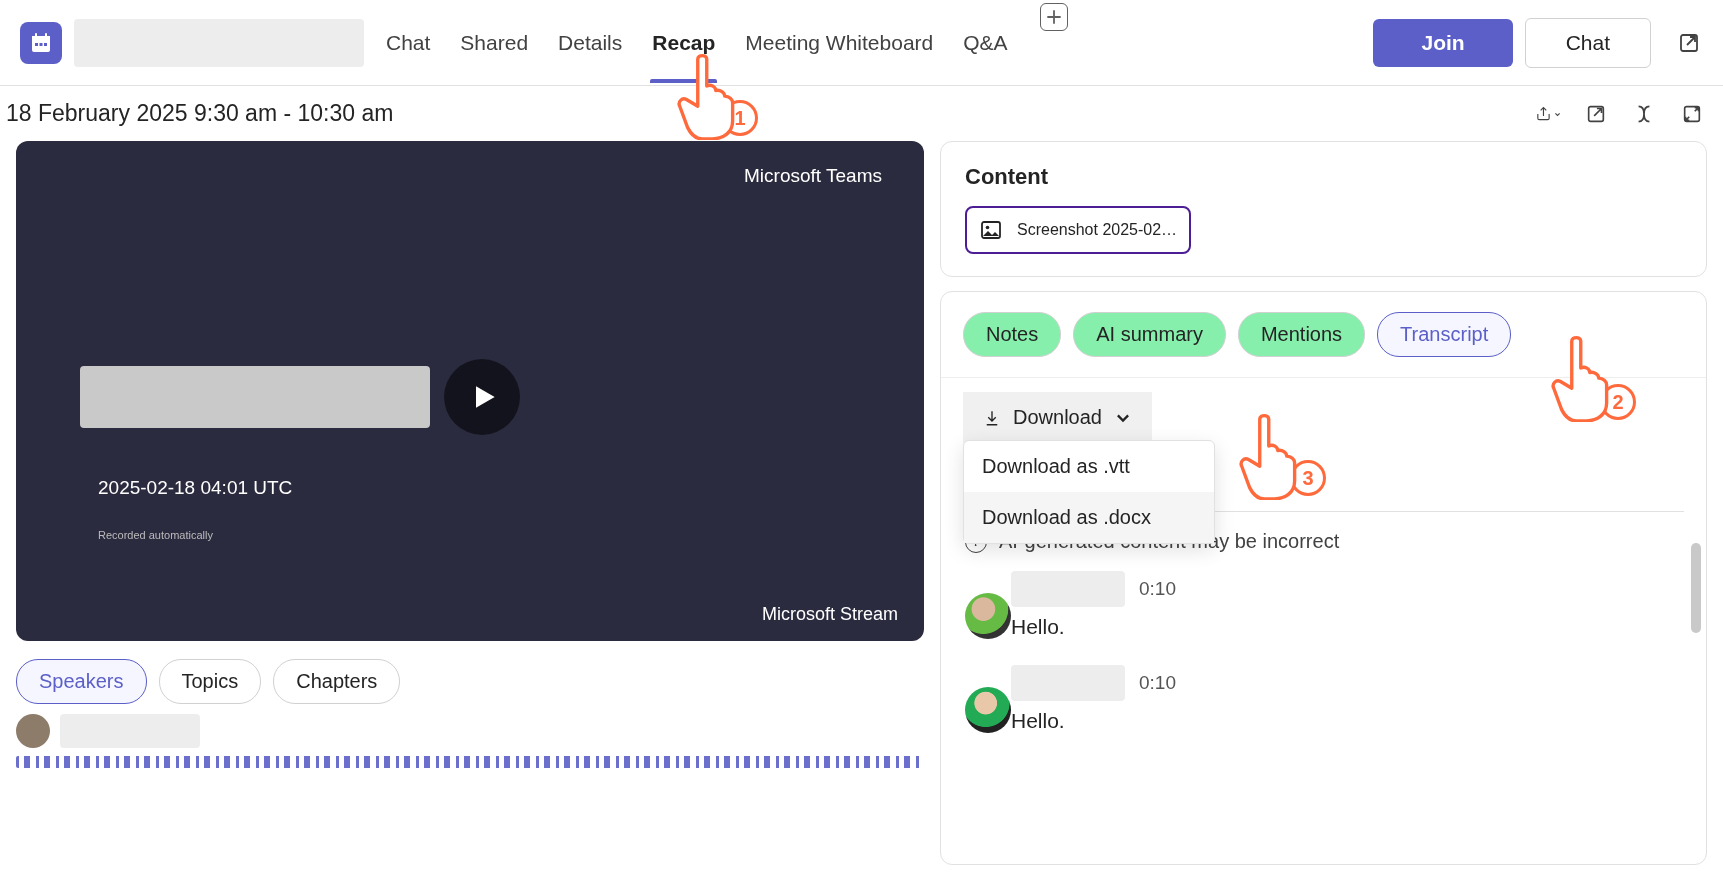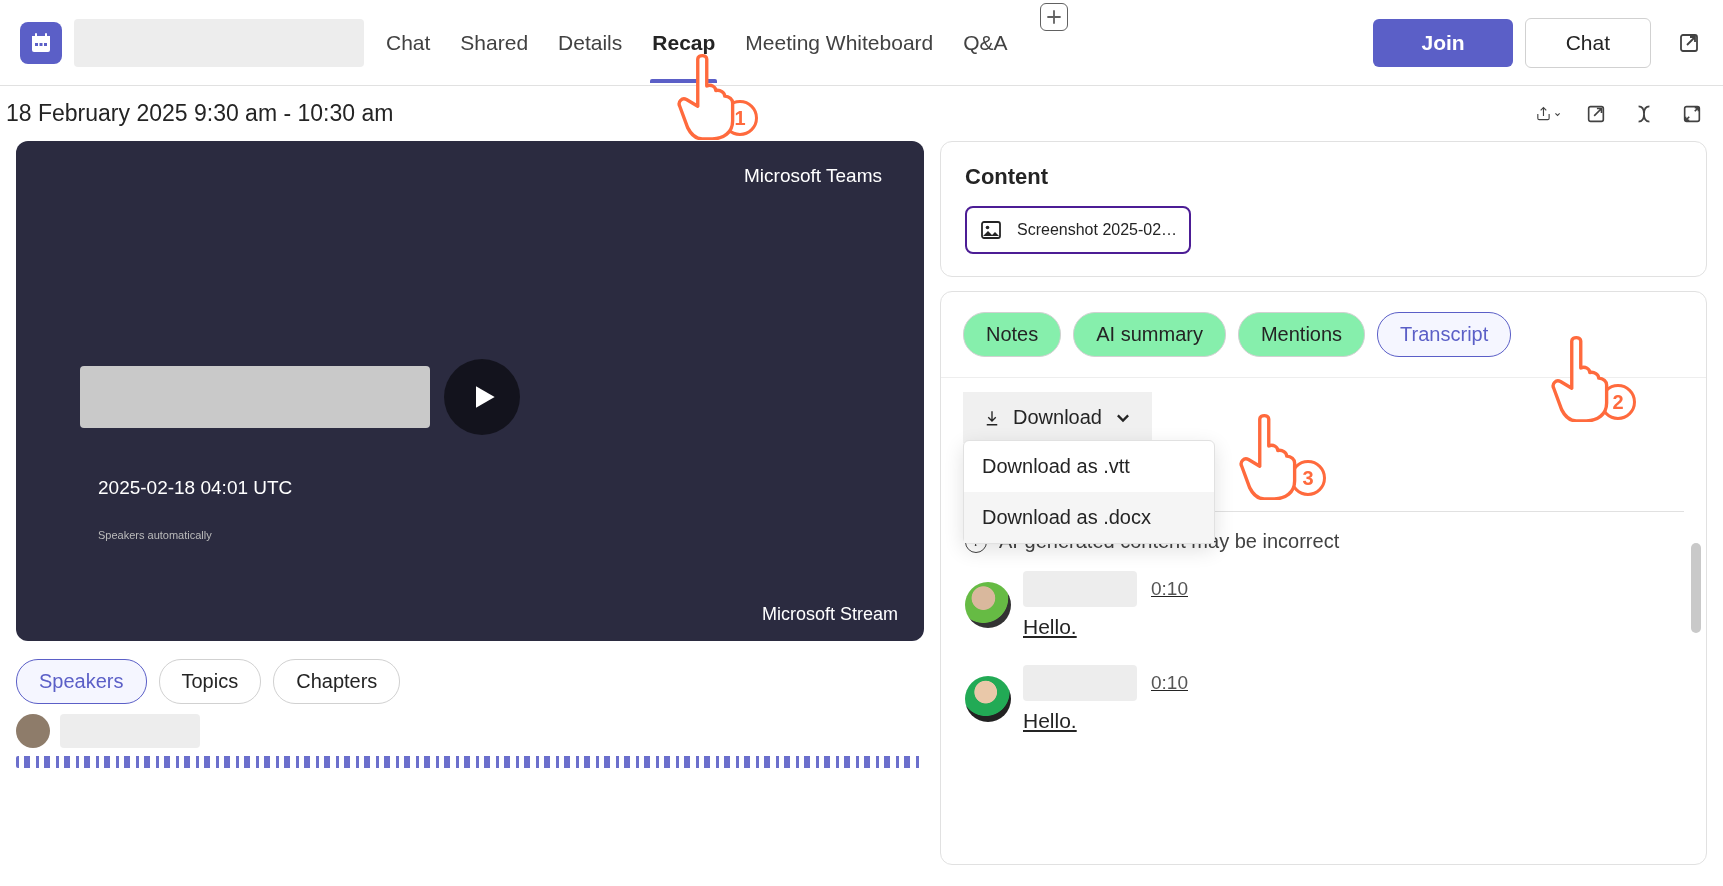"Speakers automatically" div { text: Speakers -> Recorded }
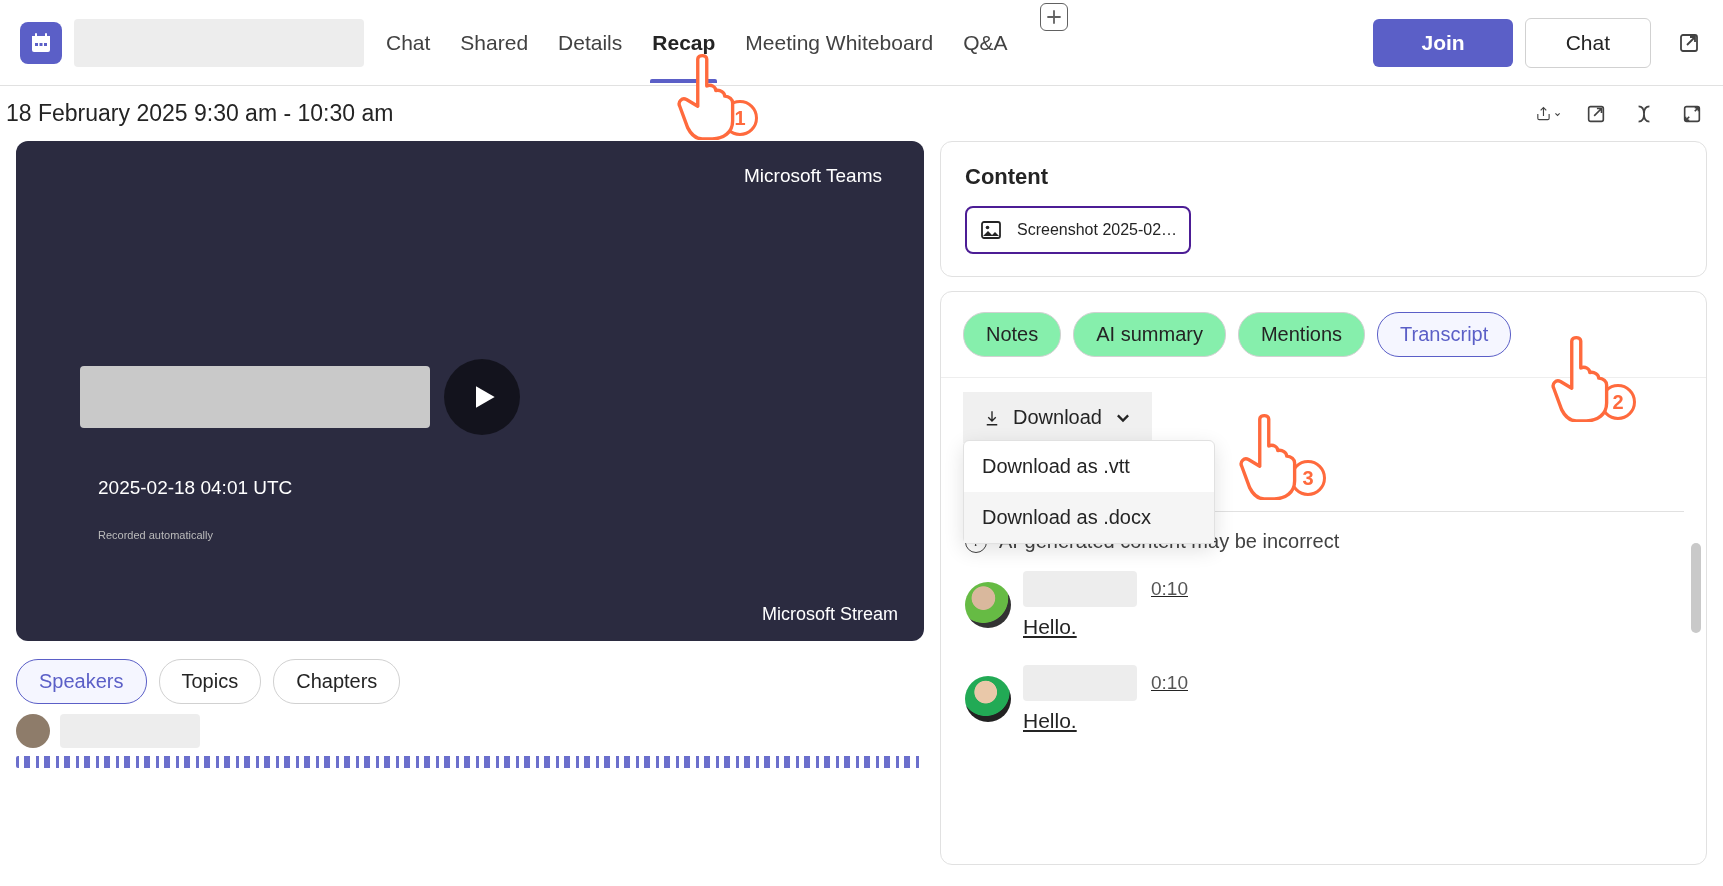"0:10" .tline { align-items: center -> flex-end; gap: 12px -> 0; text-decoration: underline -> none }
